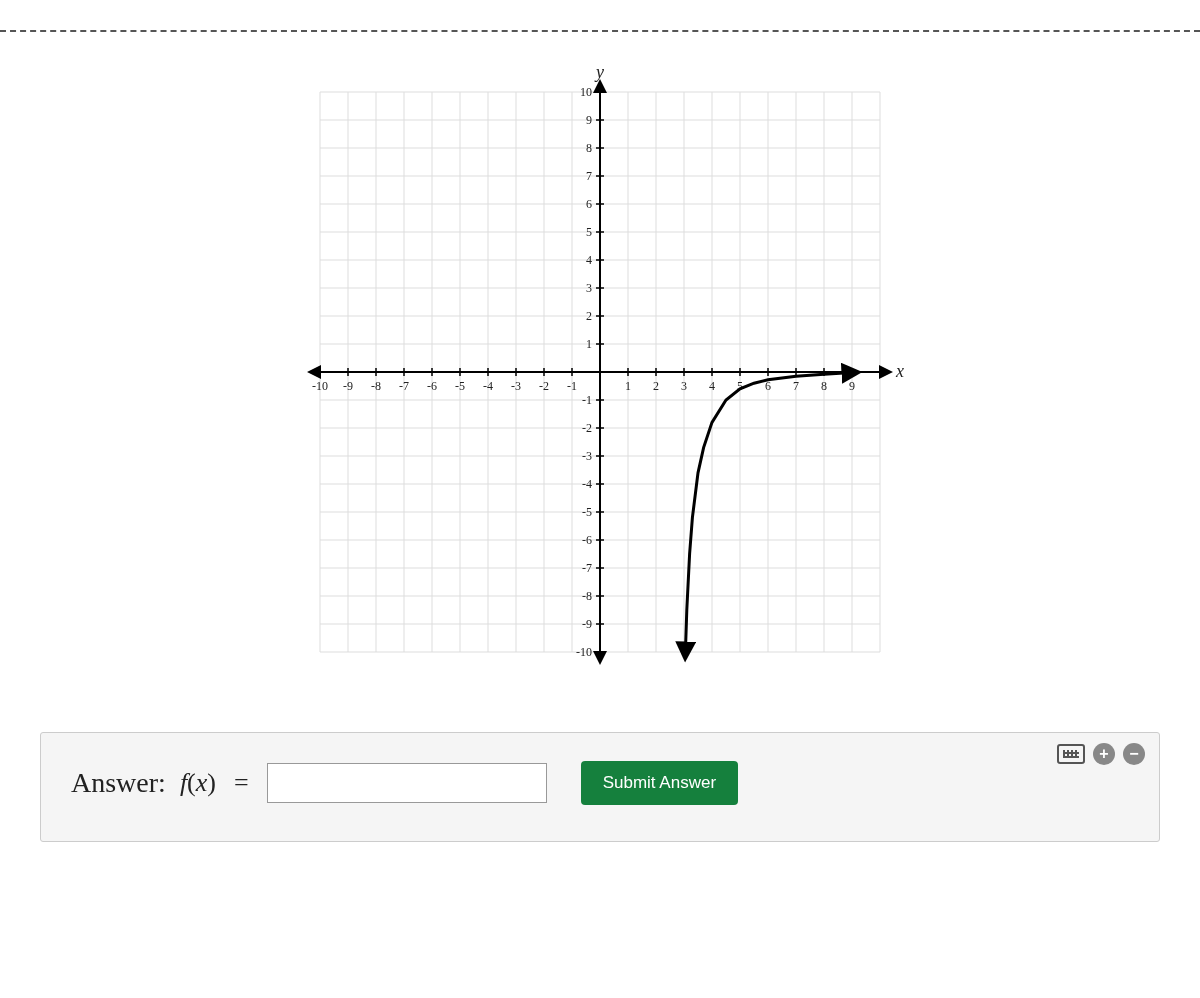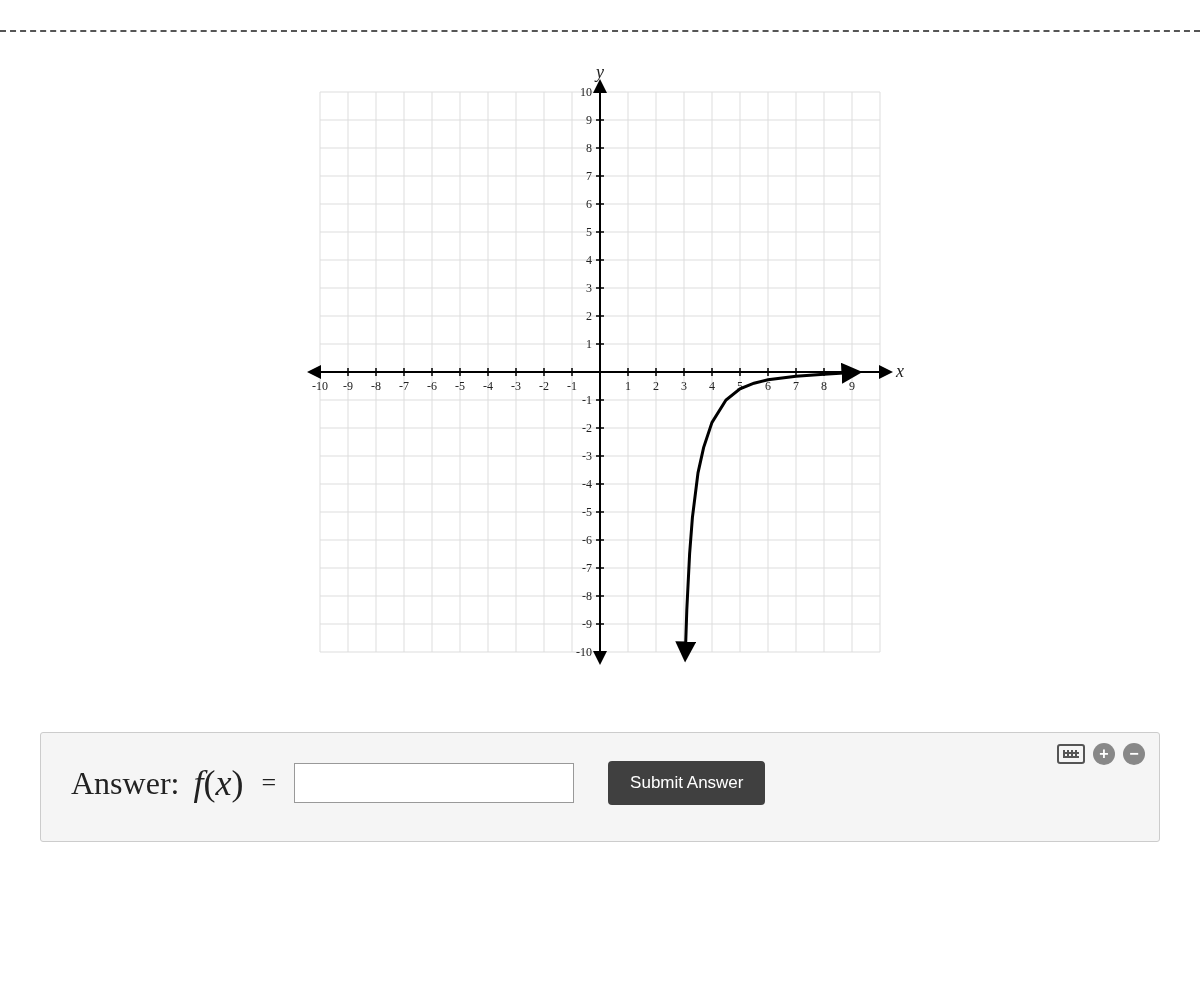"Answer:" .ans-label { font-size: 32px -> 28px }
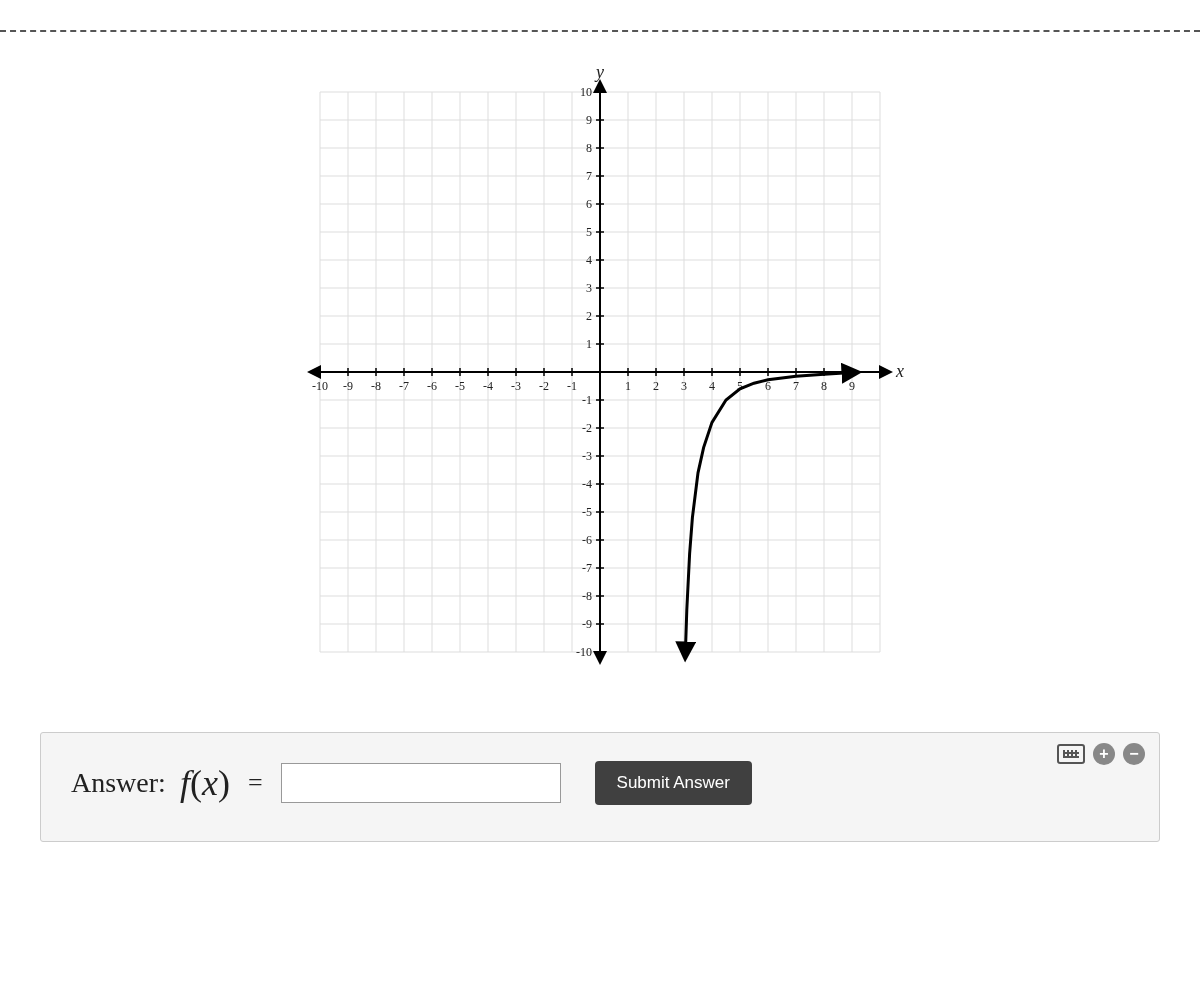"f(x)" .fx { font-size: 36px -> 26px }
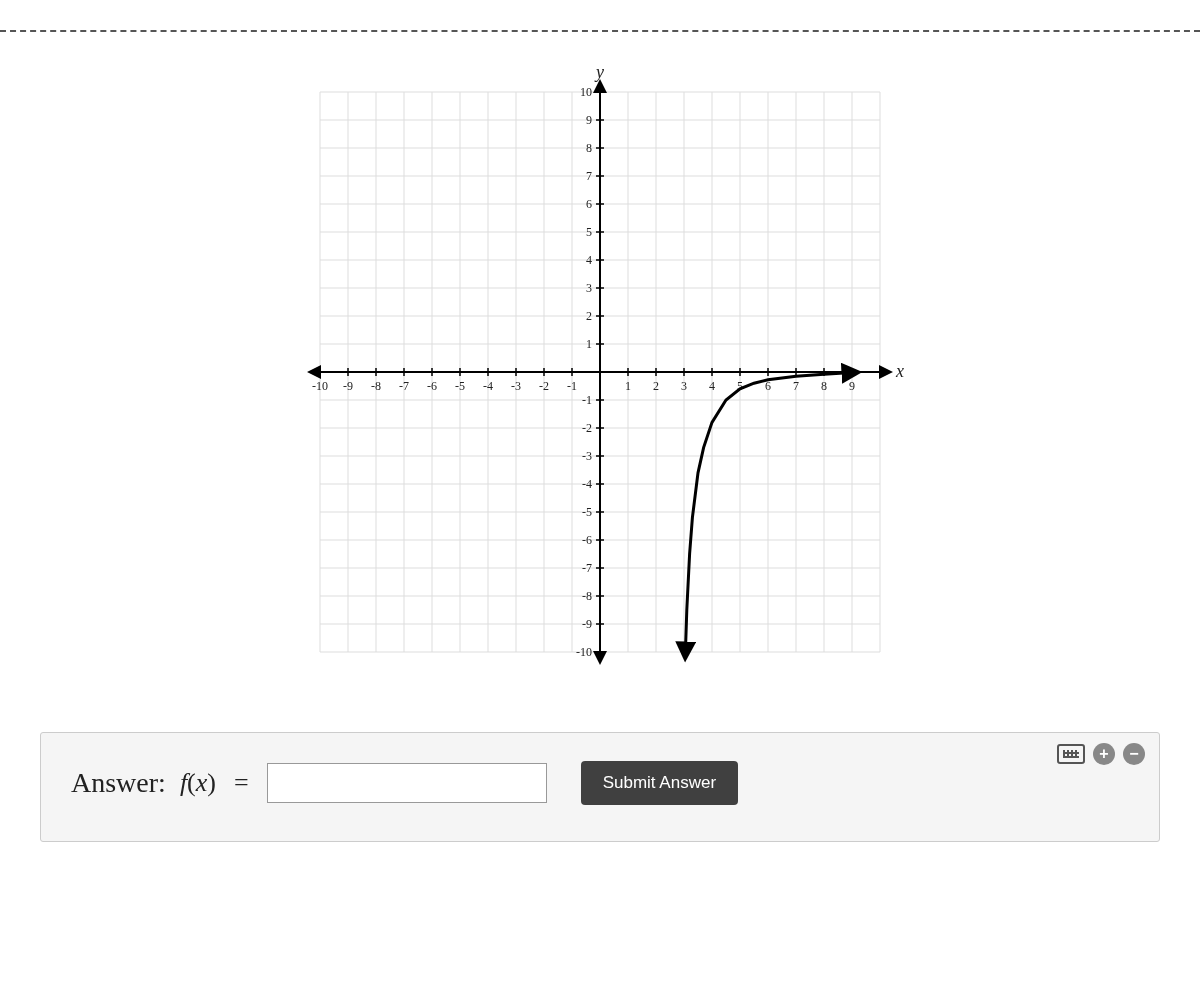"Submit Answer" .submit-btn { background: #404040 -> #15803d }
